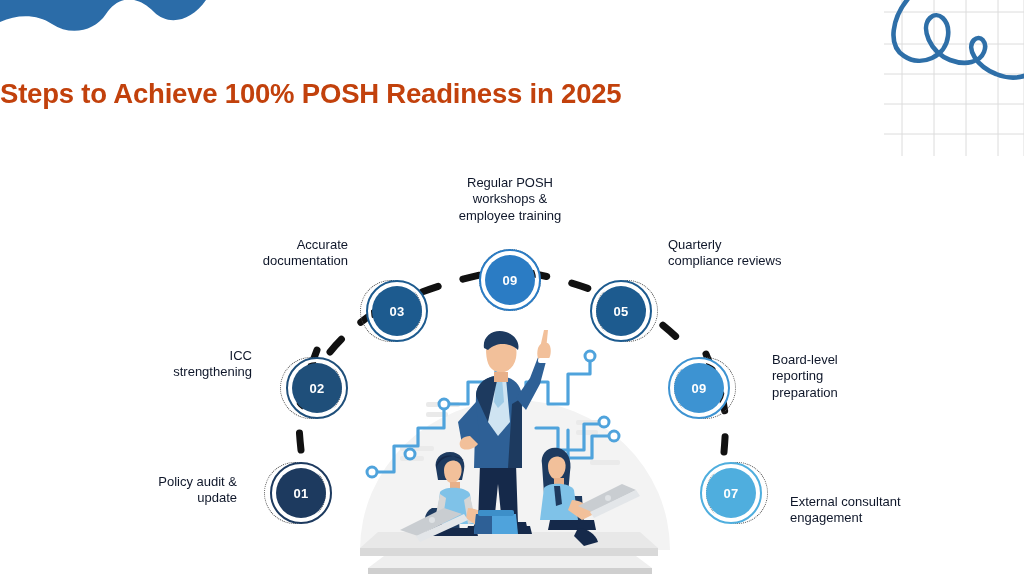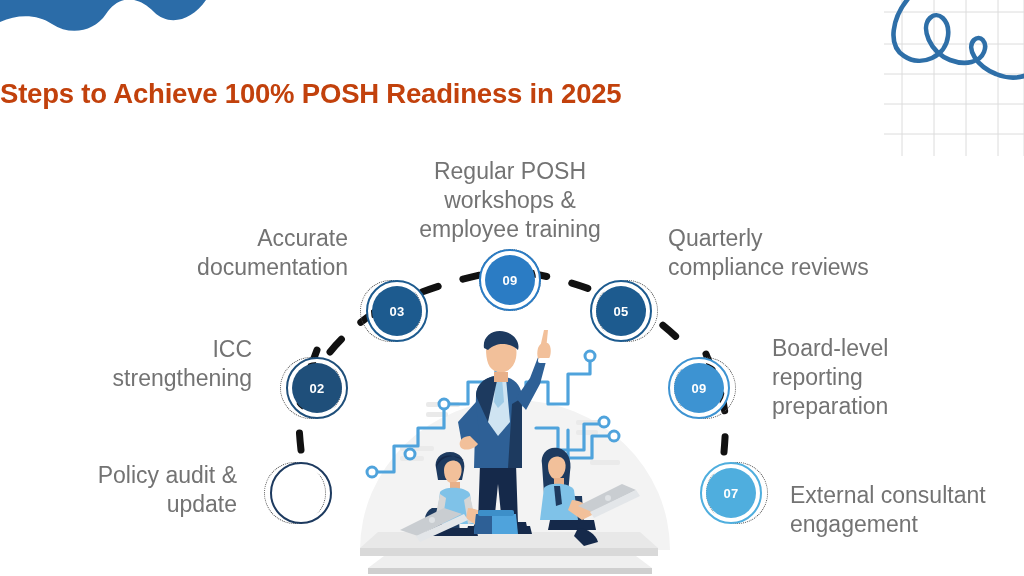"Regular POSH" .lab { color: #737373 -> #0f172a; font-size: 23px -> 13px }
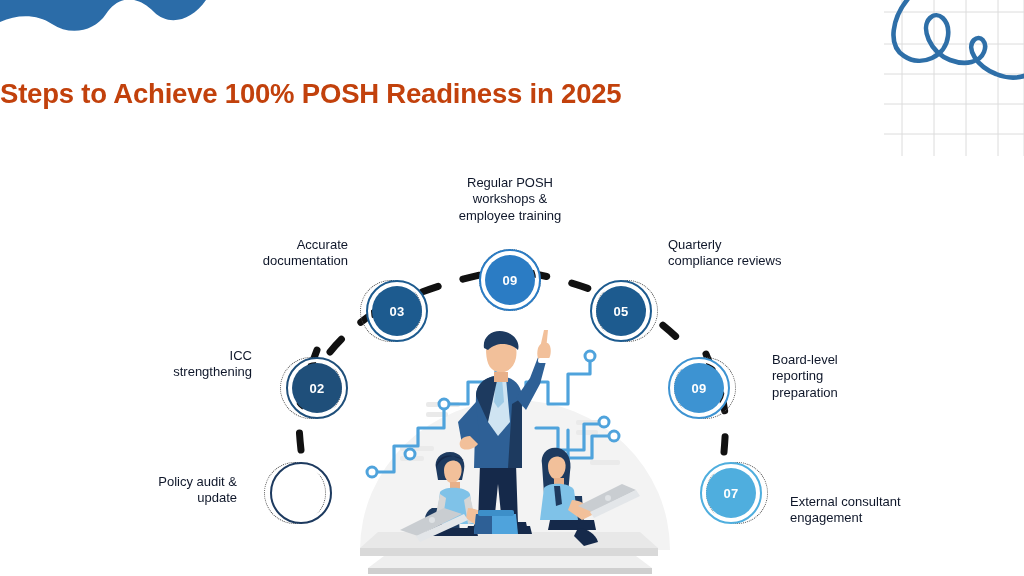"01" div.disc { html: none -> <div>01</div> }
